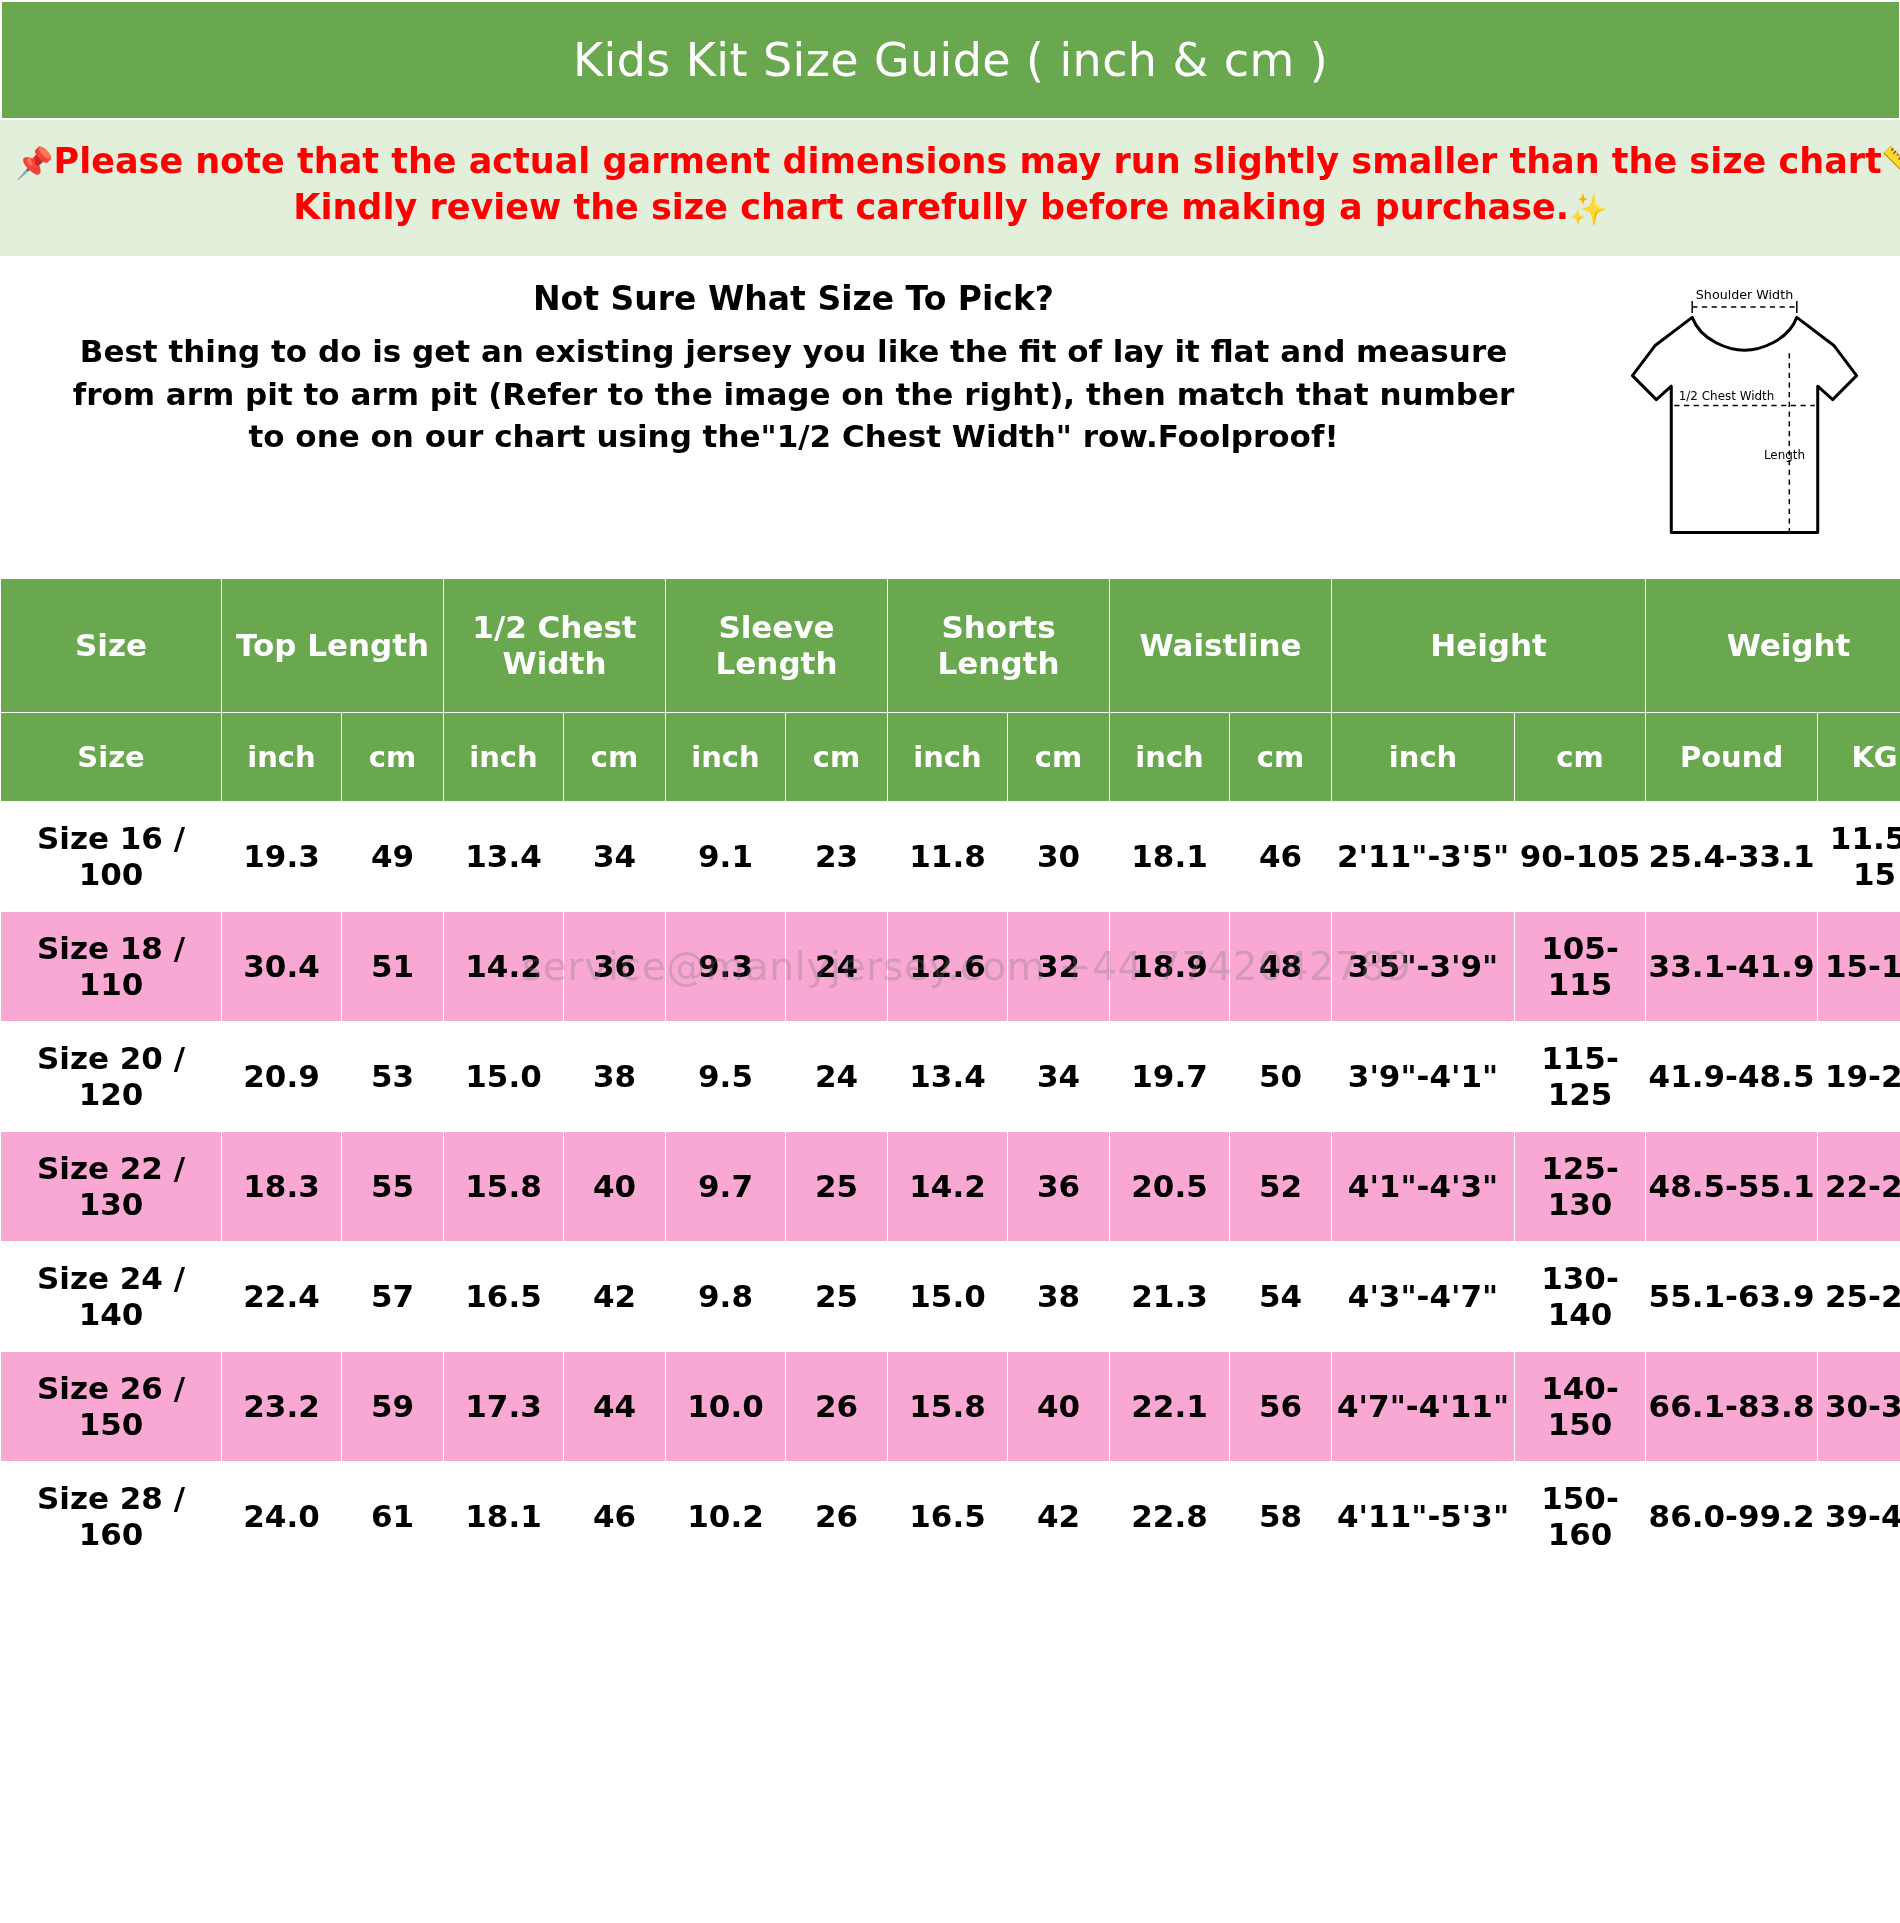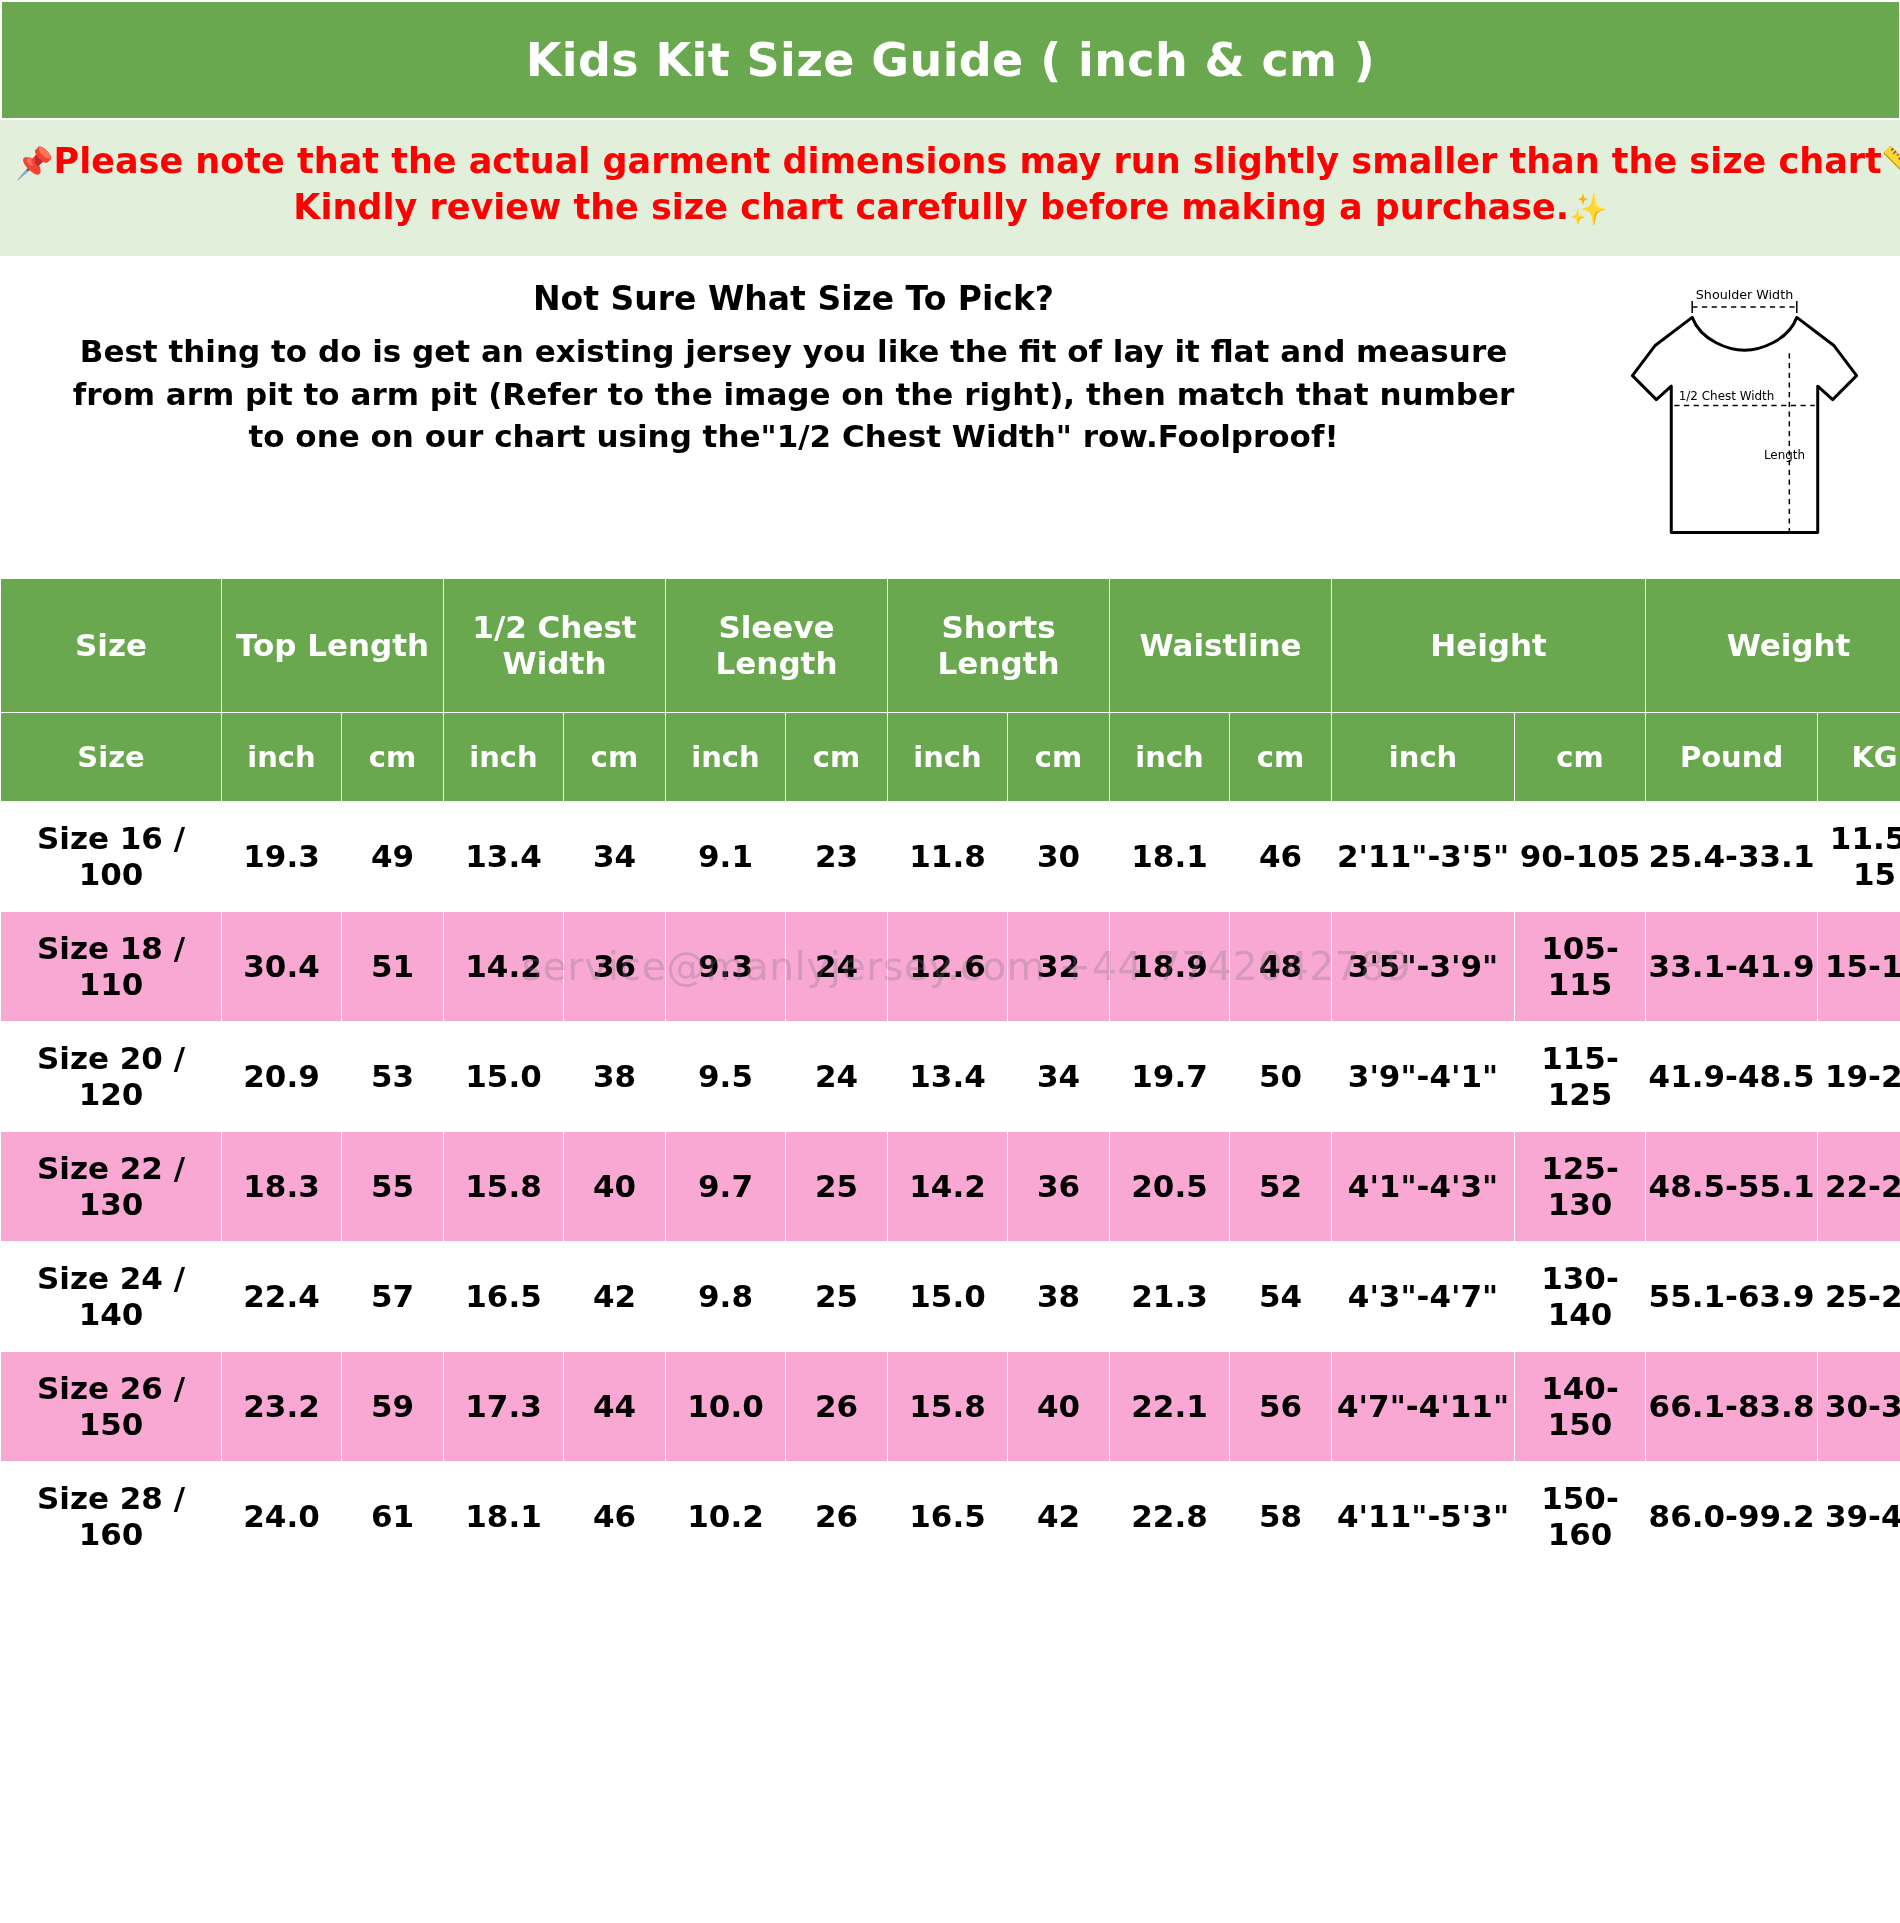"Kids Kit Size Guide (" .title-bar h1 { font-weight: bold -> normal }
